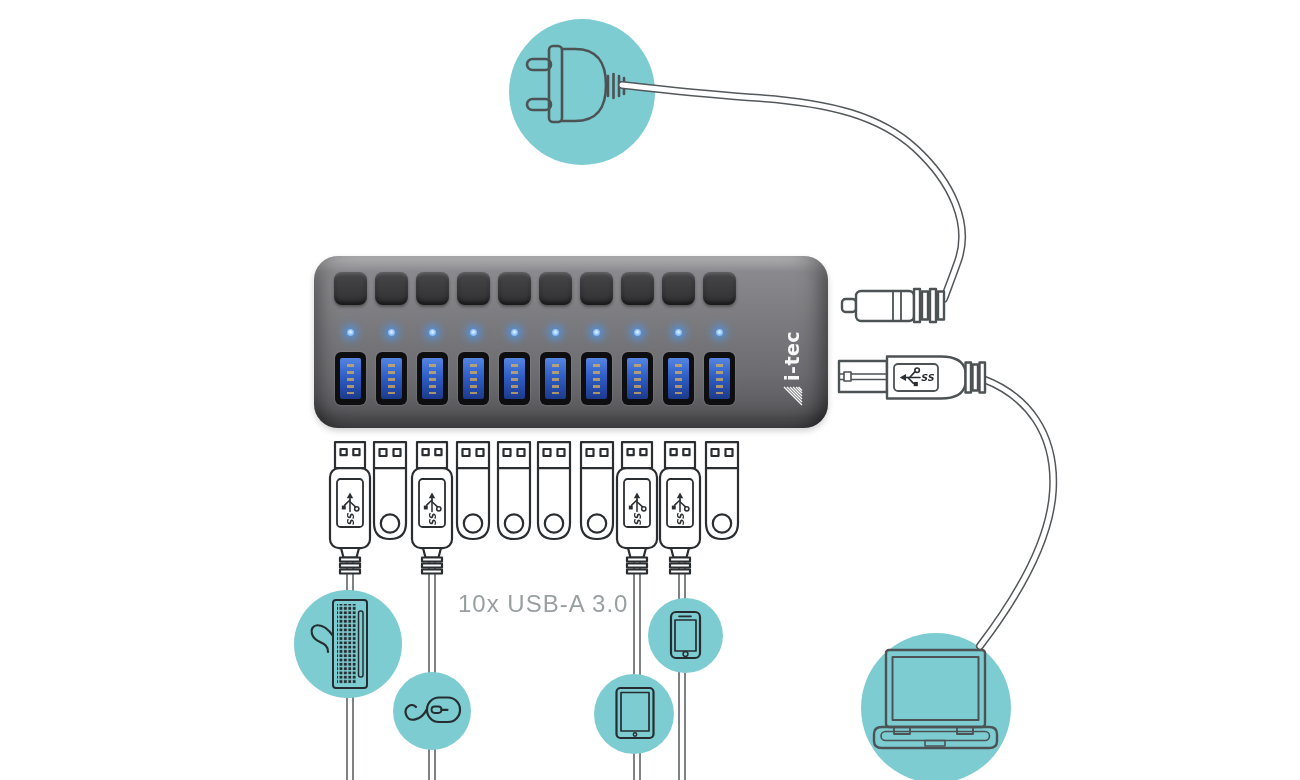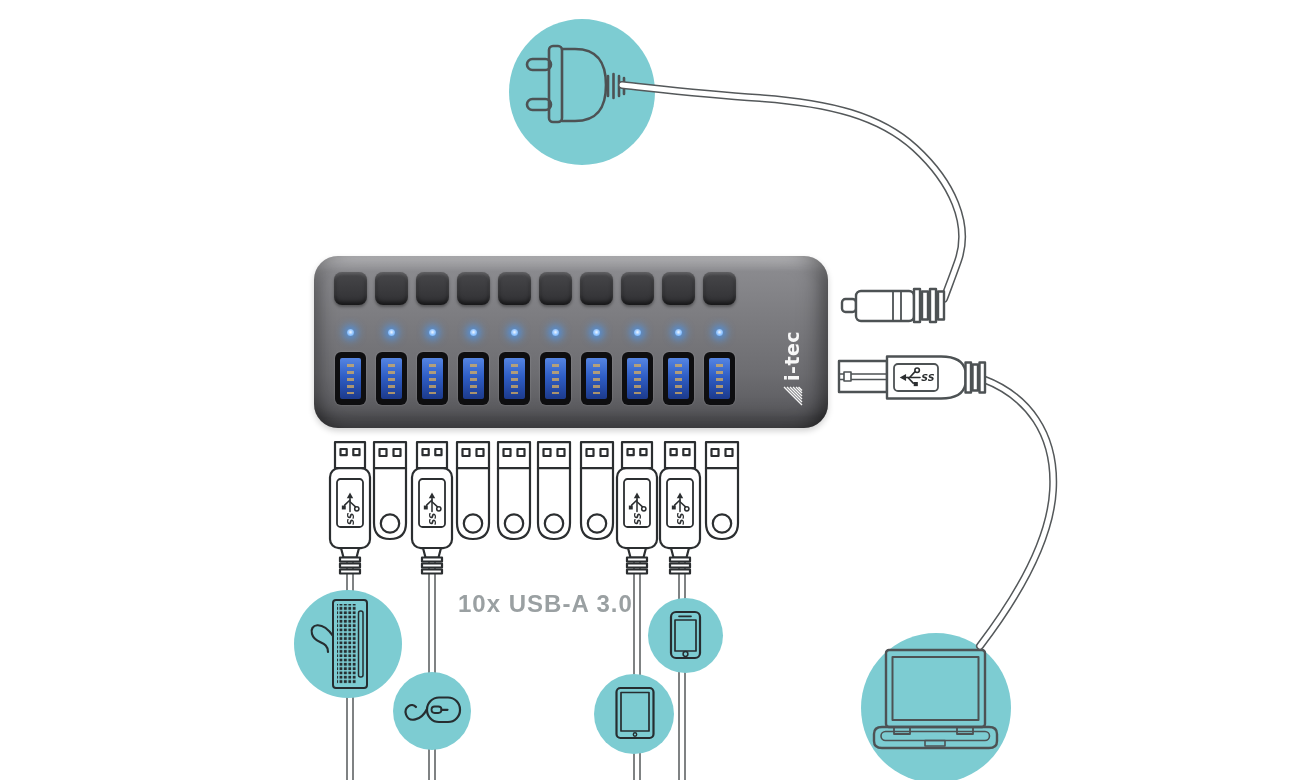"10x USB-A 3.0" .caption { font-weight: 700 -> 400 }
